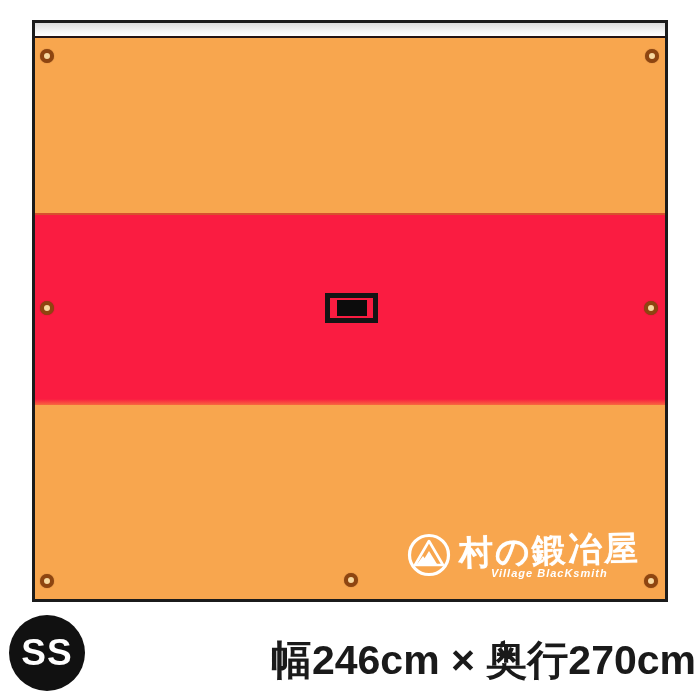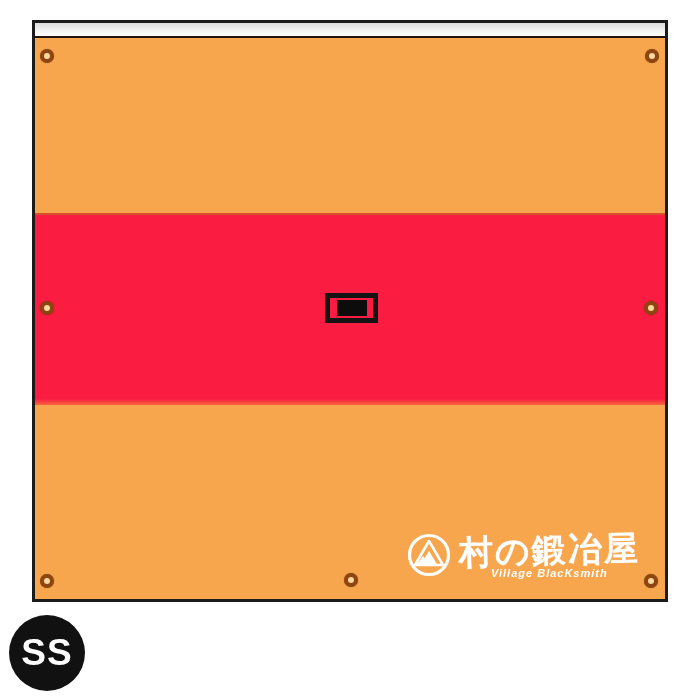"幅246cm × 奥行270cm" div.caption { html: none -> <div>幅246cm × 奥行270cm</div> }
